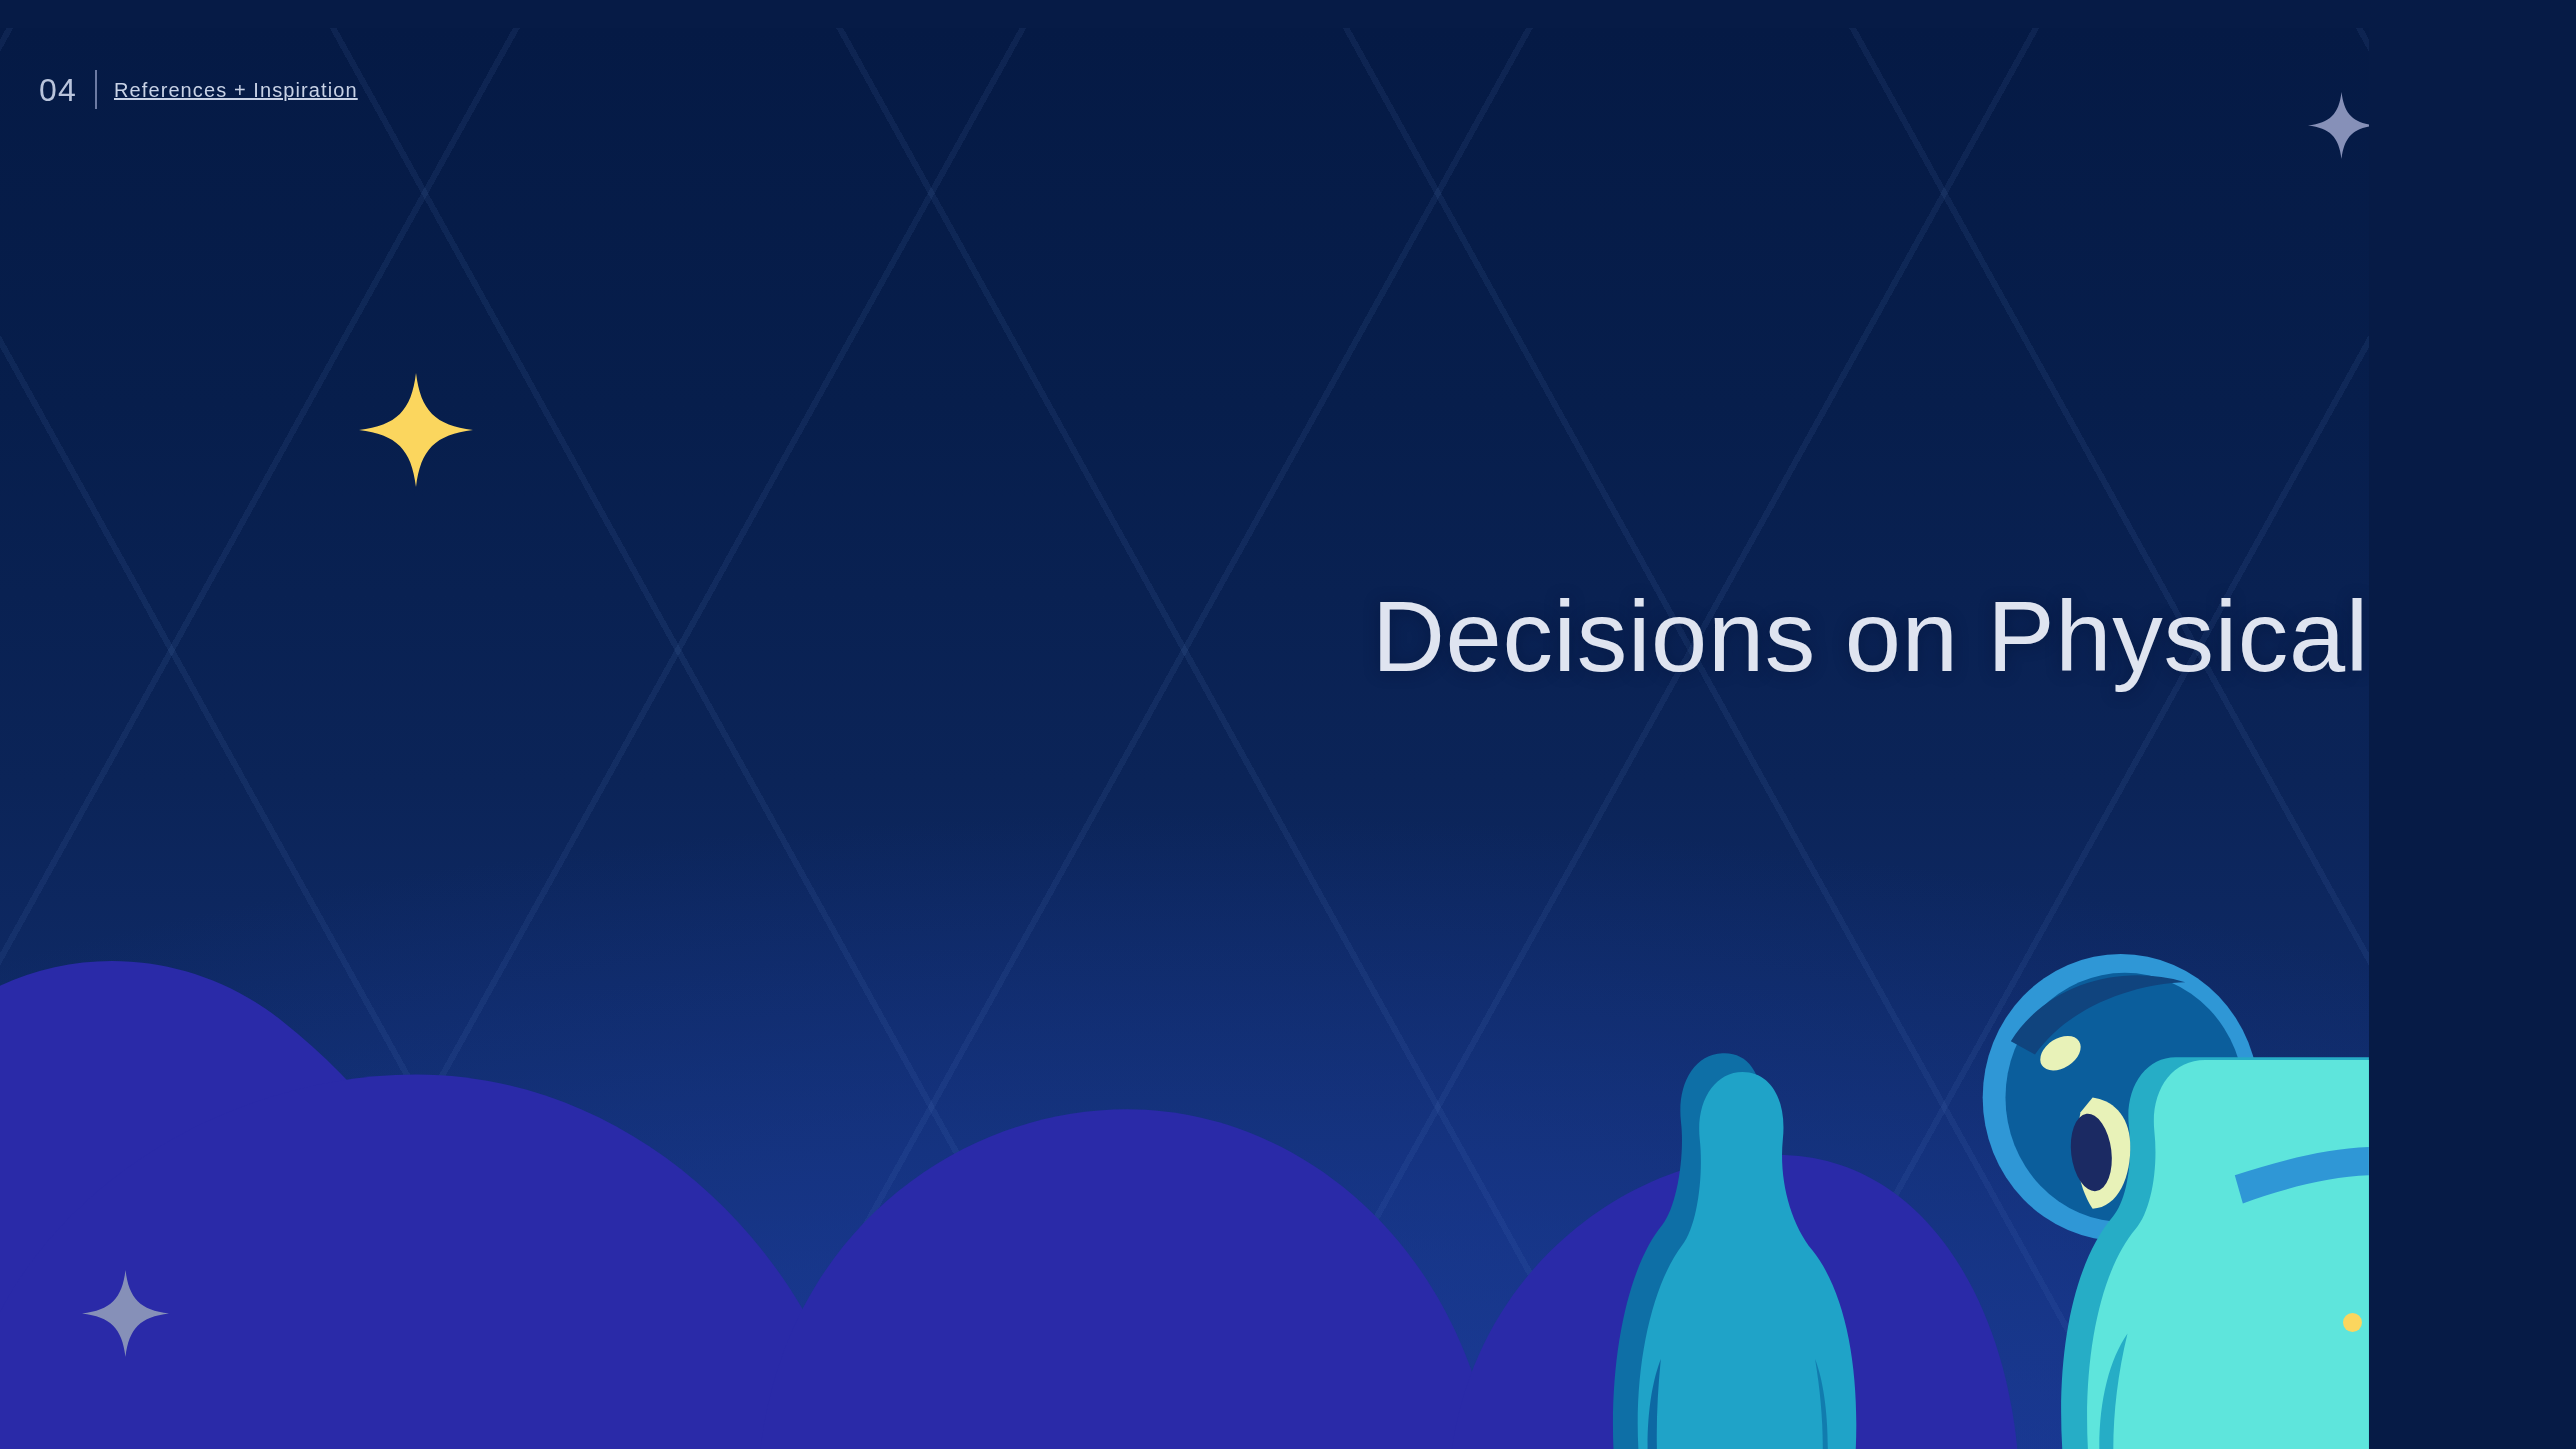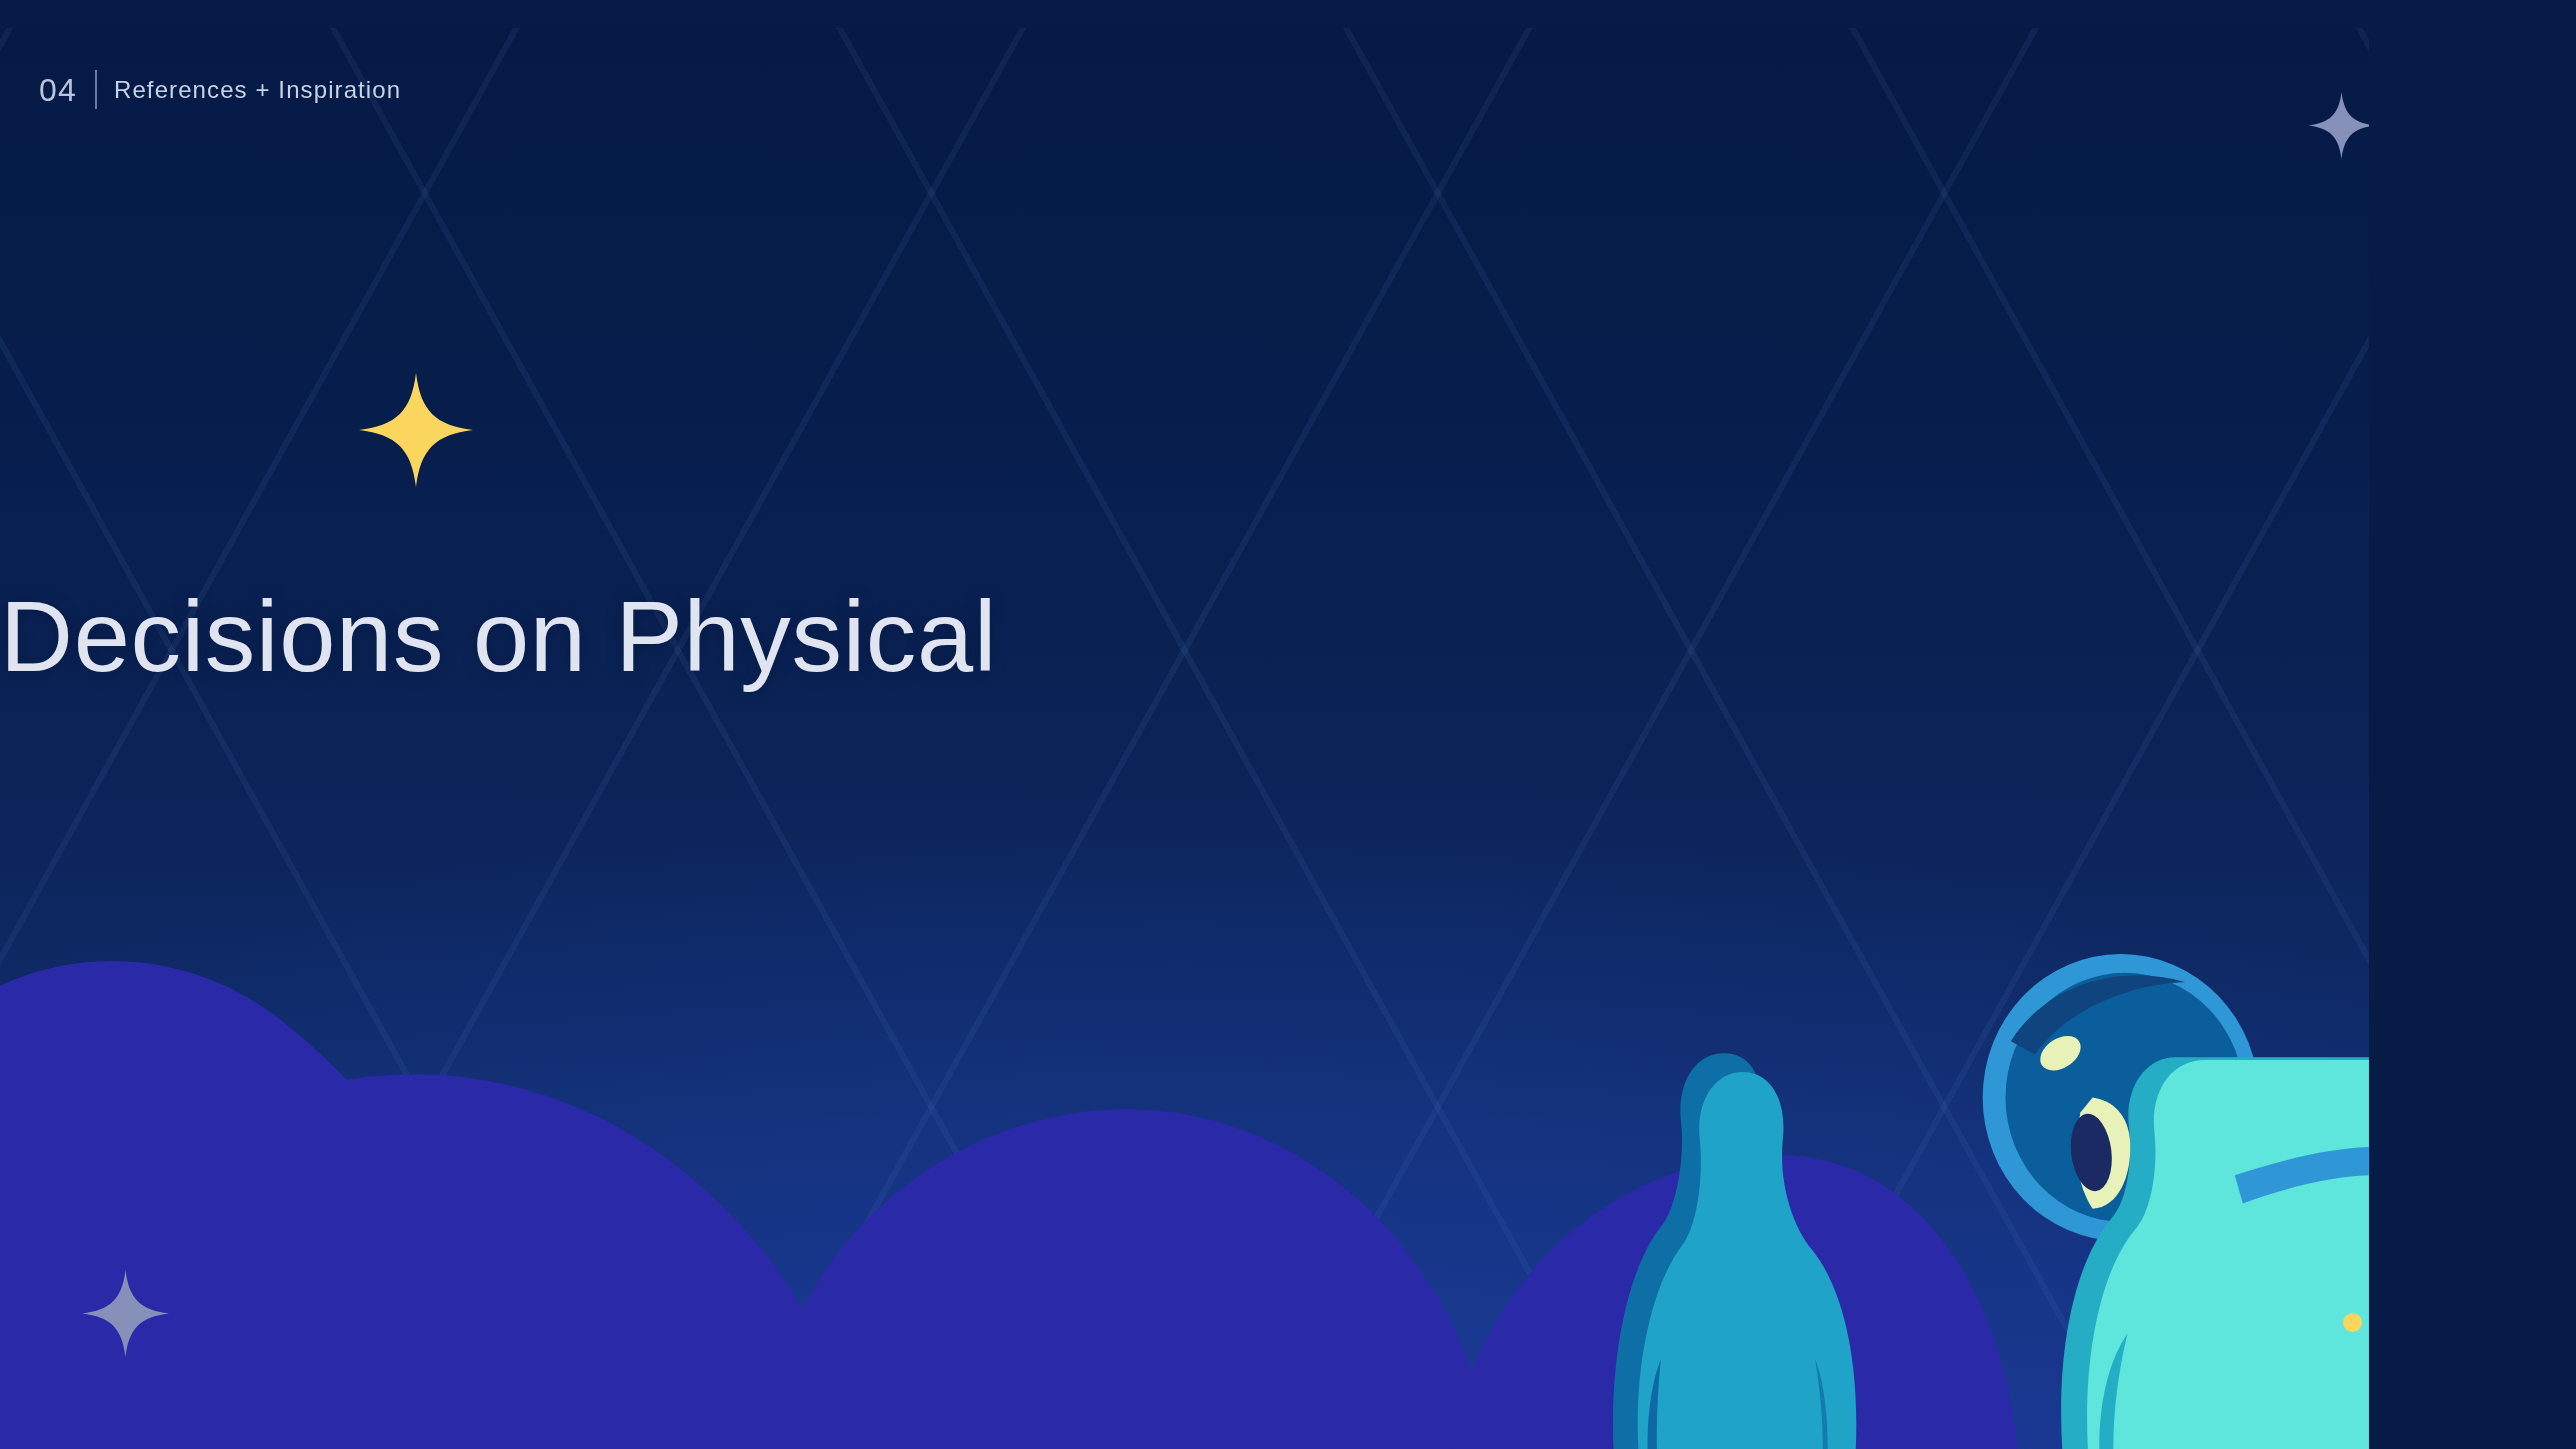"References + Inspiration" .hdr-label { font-size: 24px -> 20px; text-decoration: none -> underline }
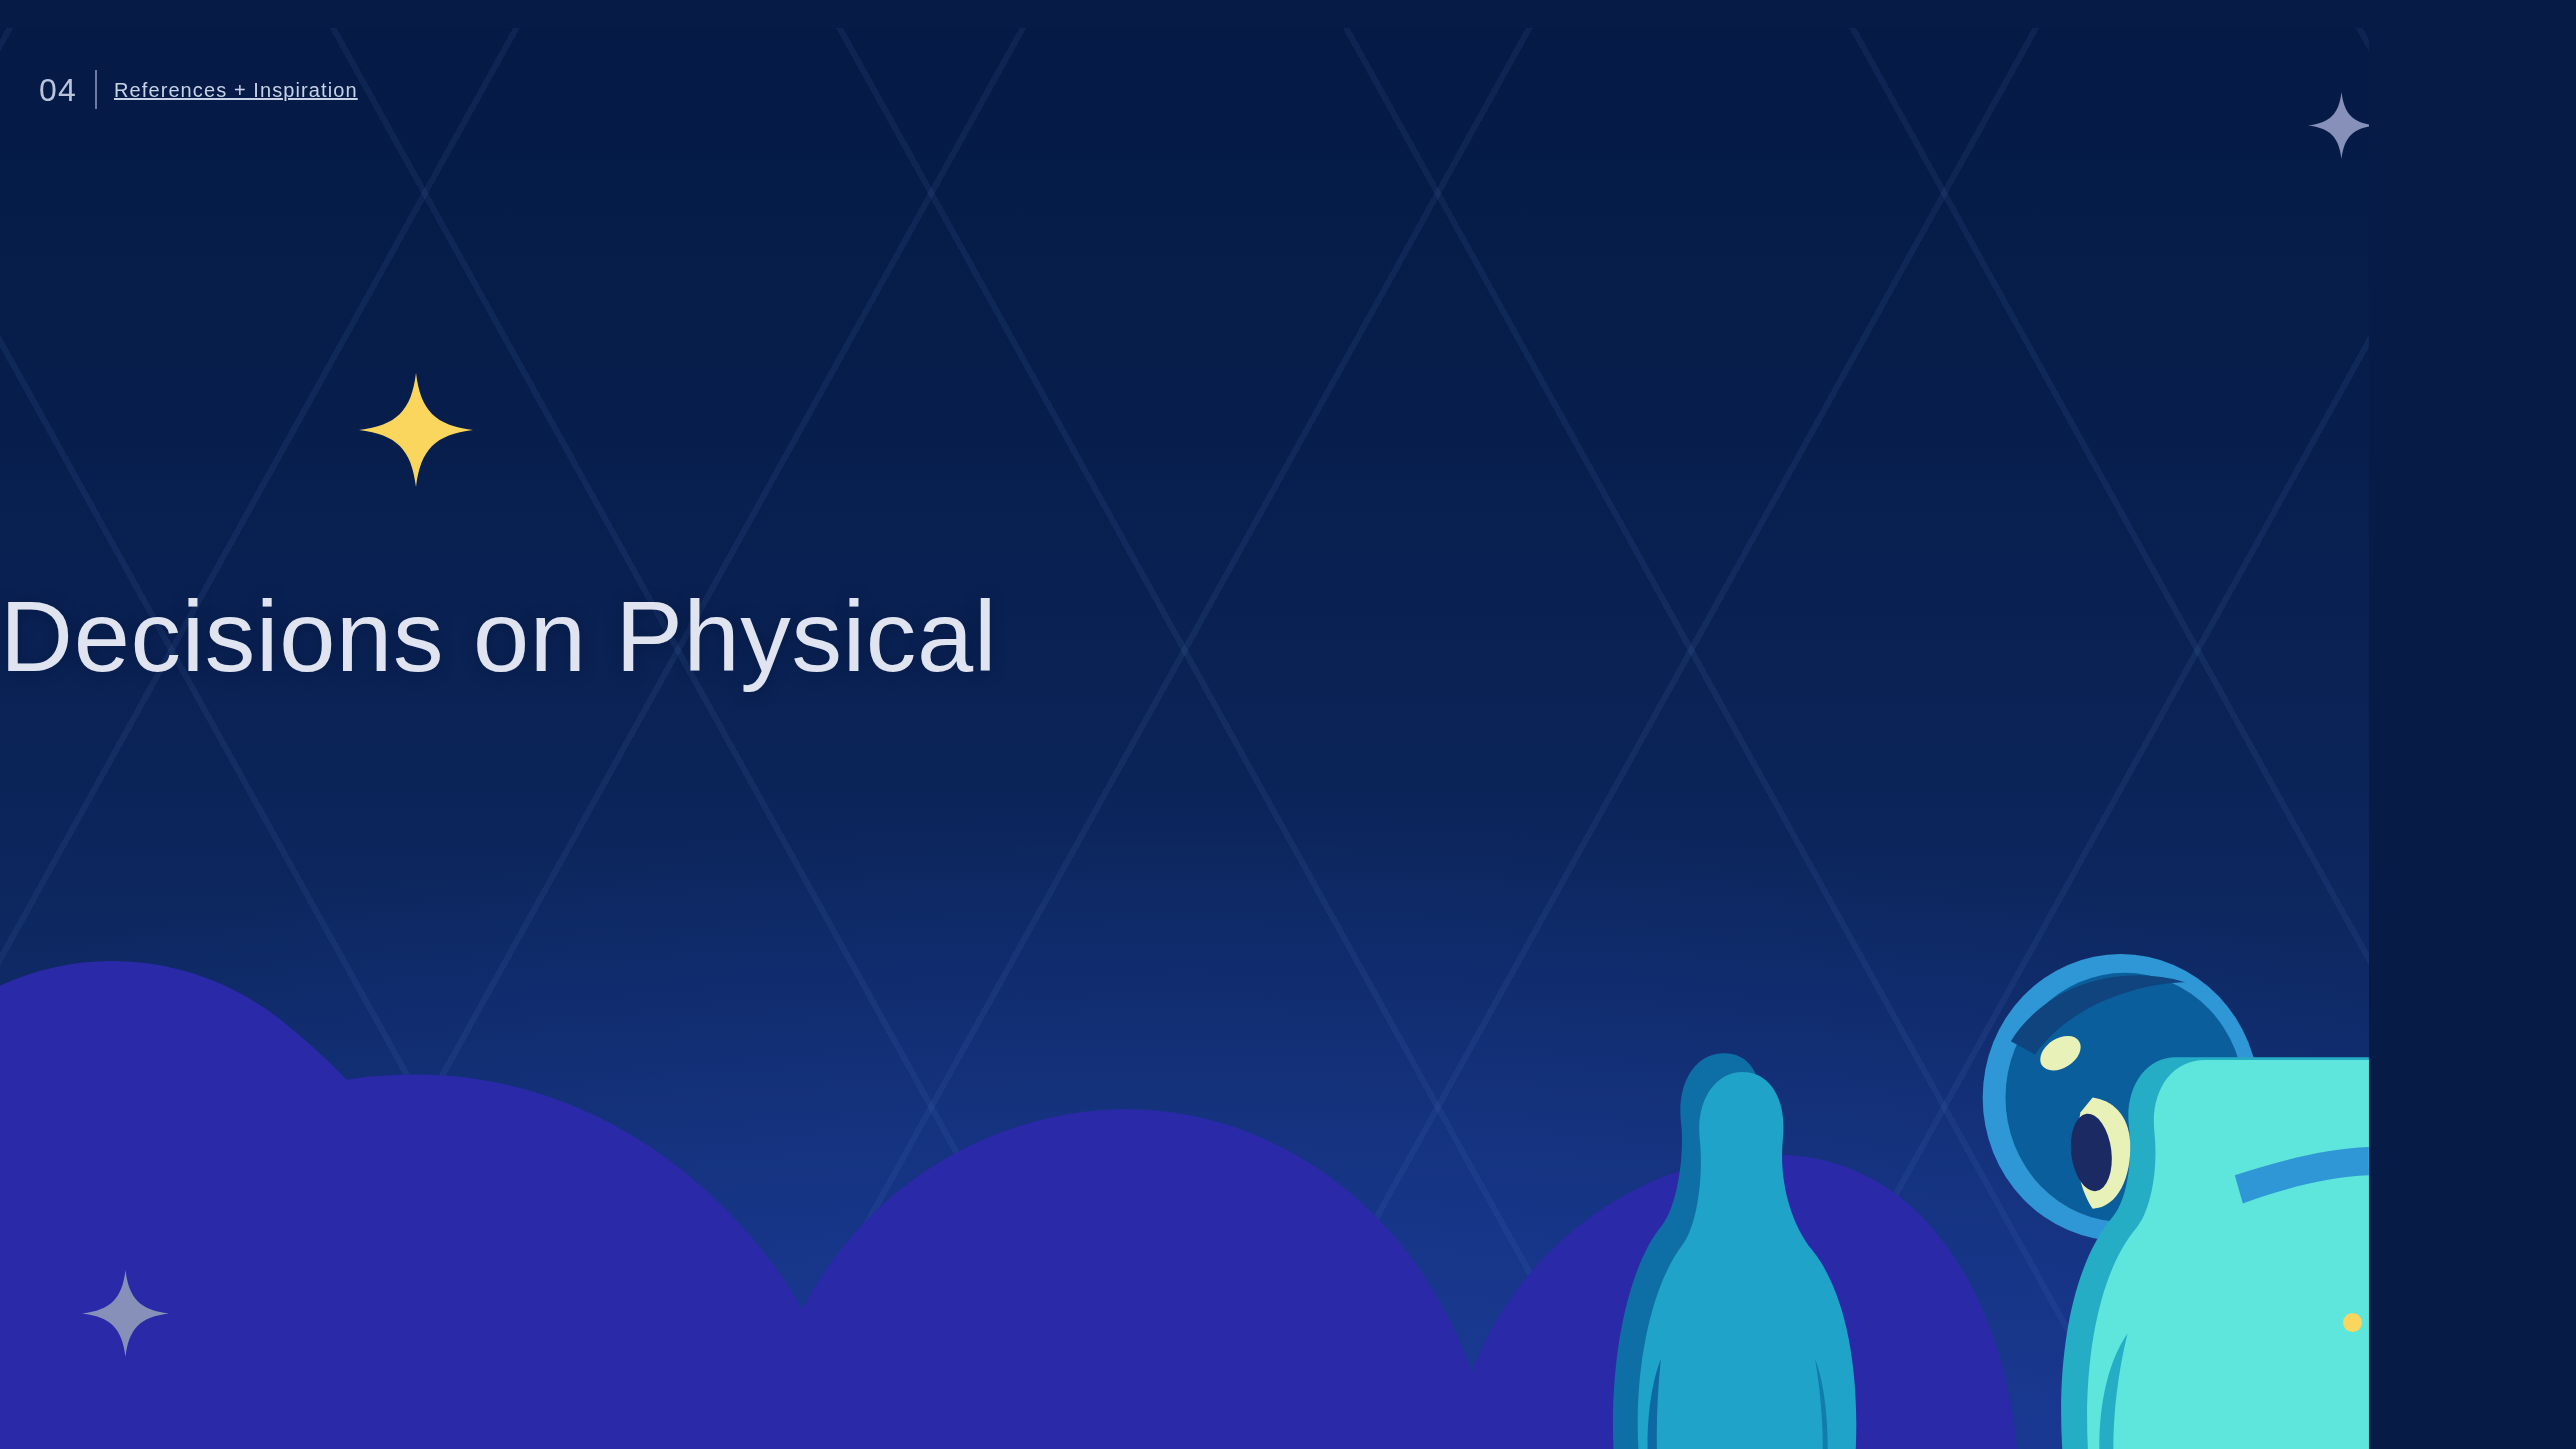"Decisions on Physical" .title-wrap { right: 9px -> 0; text-align: left -> right }
